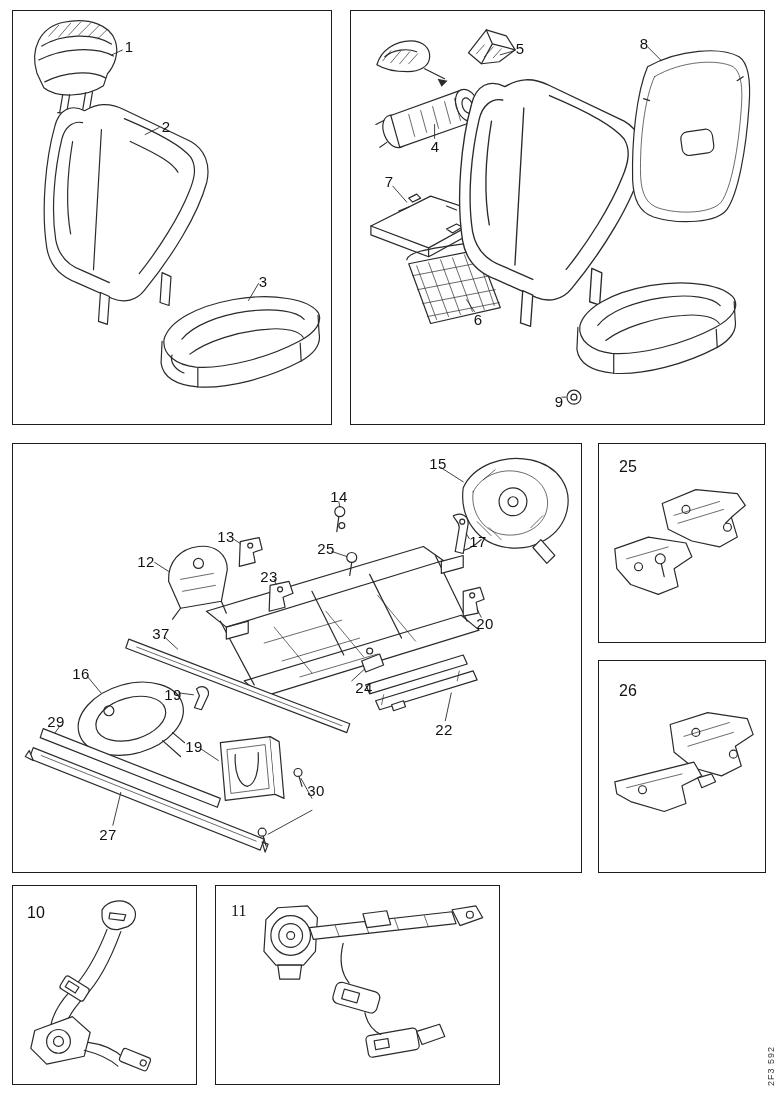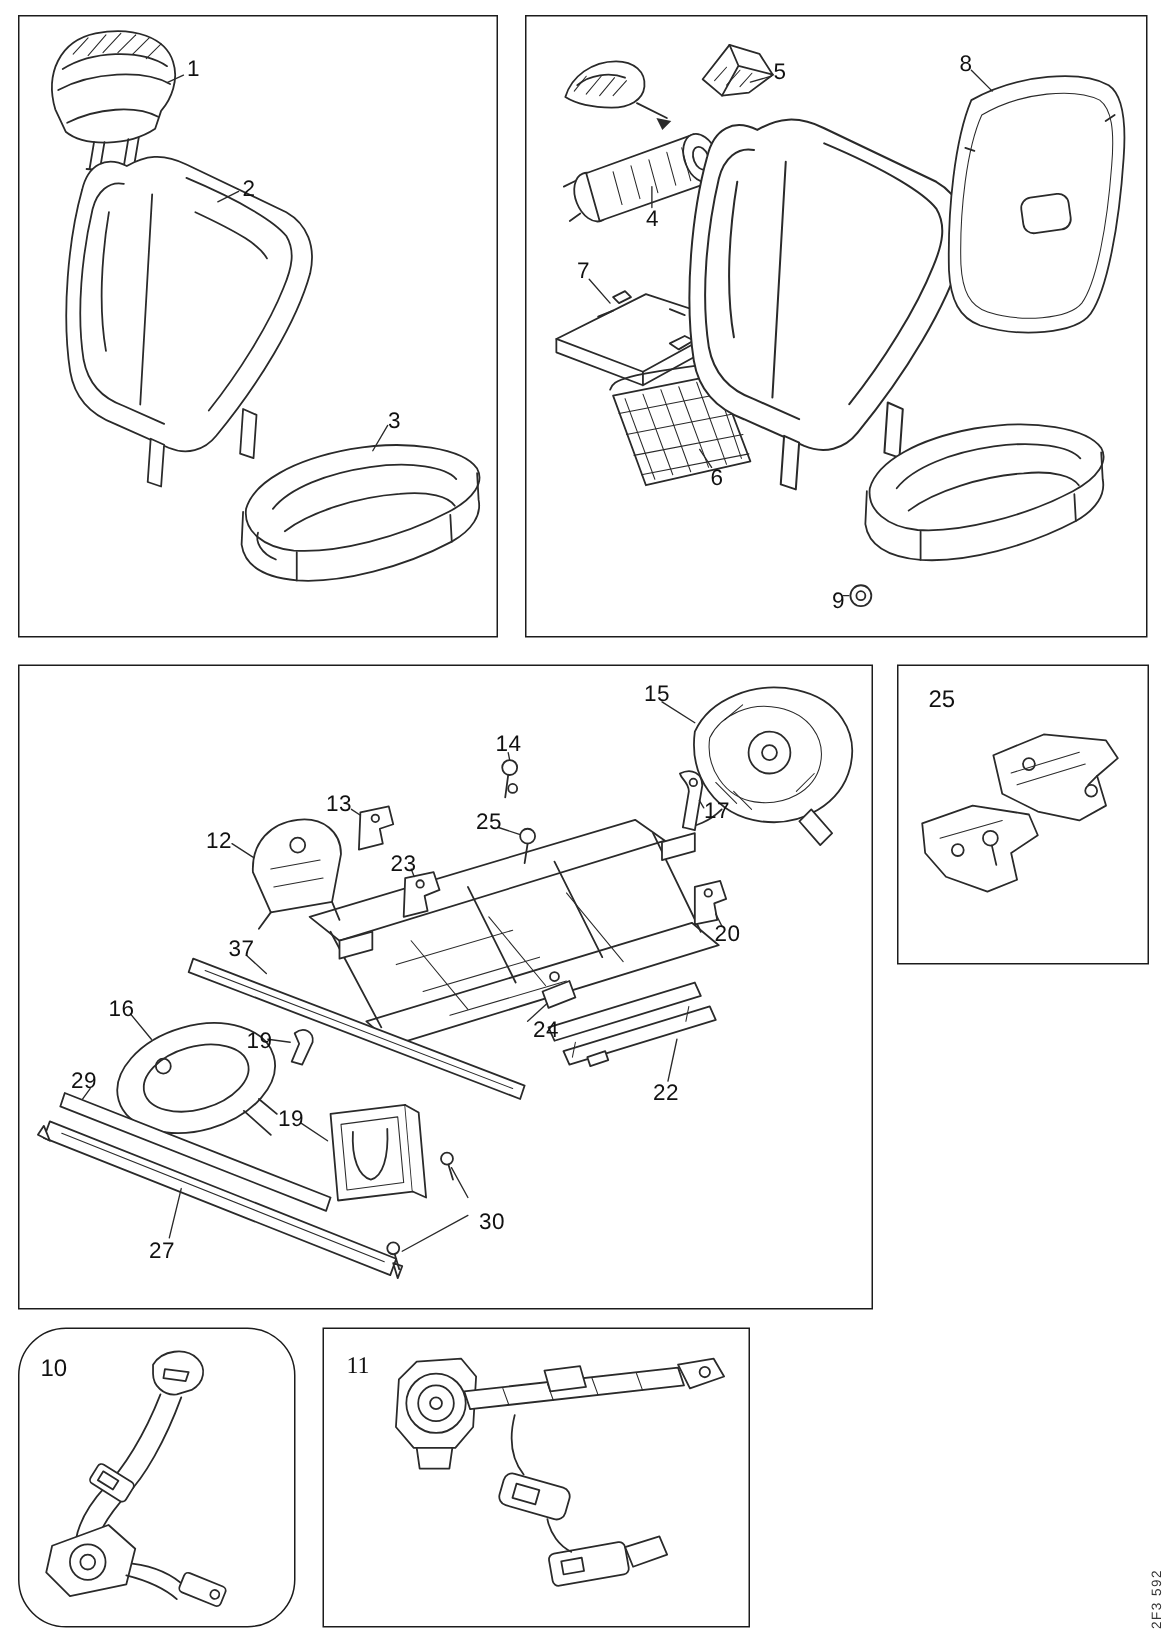"26" section.panel { html: none -> <section> <svg> <g> <path></path> <path></path> <path></path> <circle></circle> <circle></circle> </g> <g> <path></path> <path></path> <circle></circle> <path></path> </g> </svg> <span>26</span> </section> }
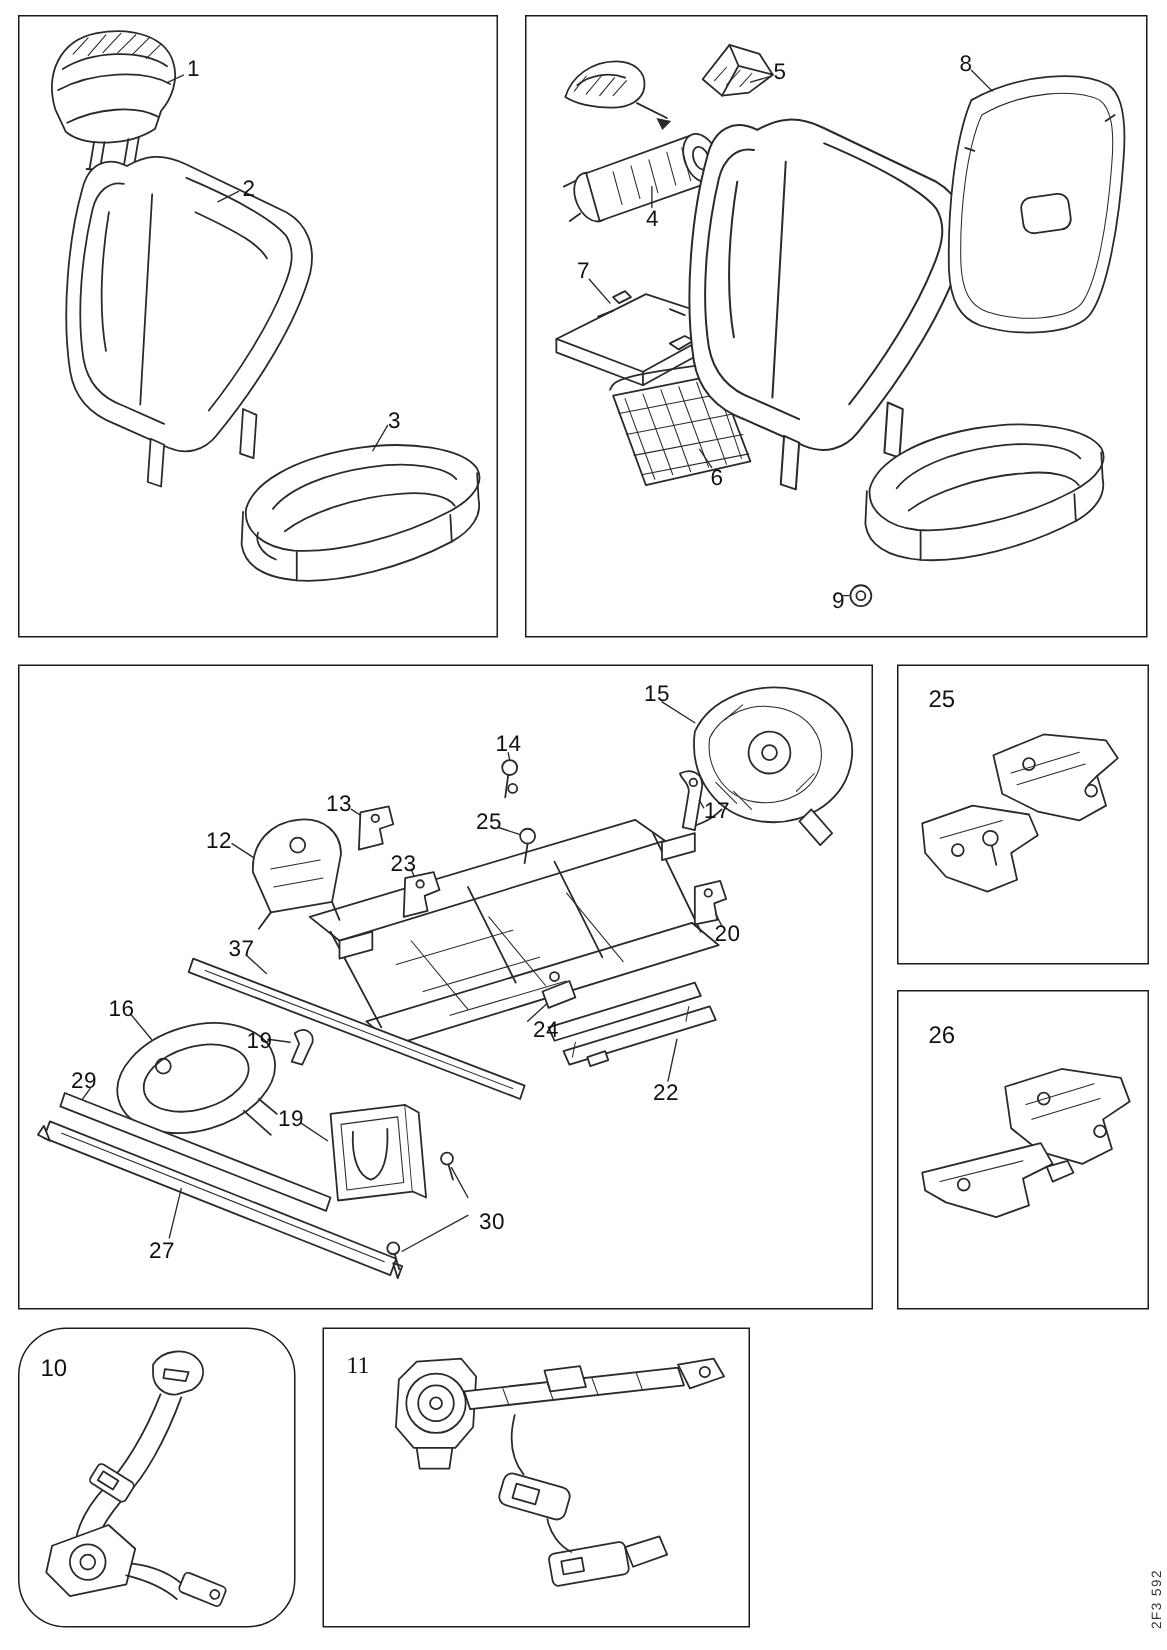"30" span.callout { margin-left: 12px -> none; top: 371px -> 346px }
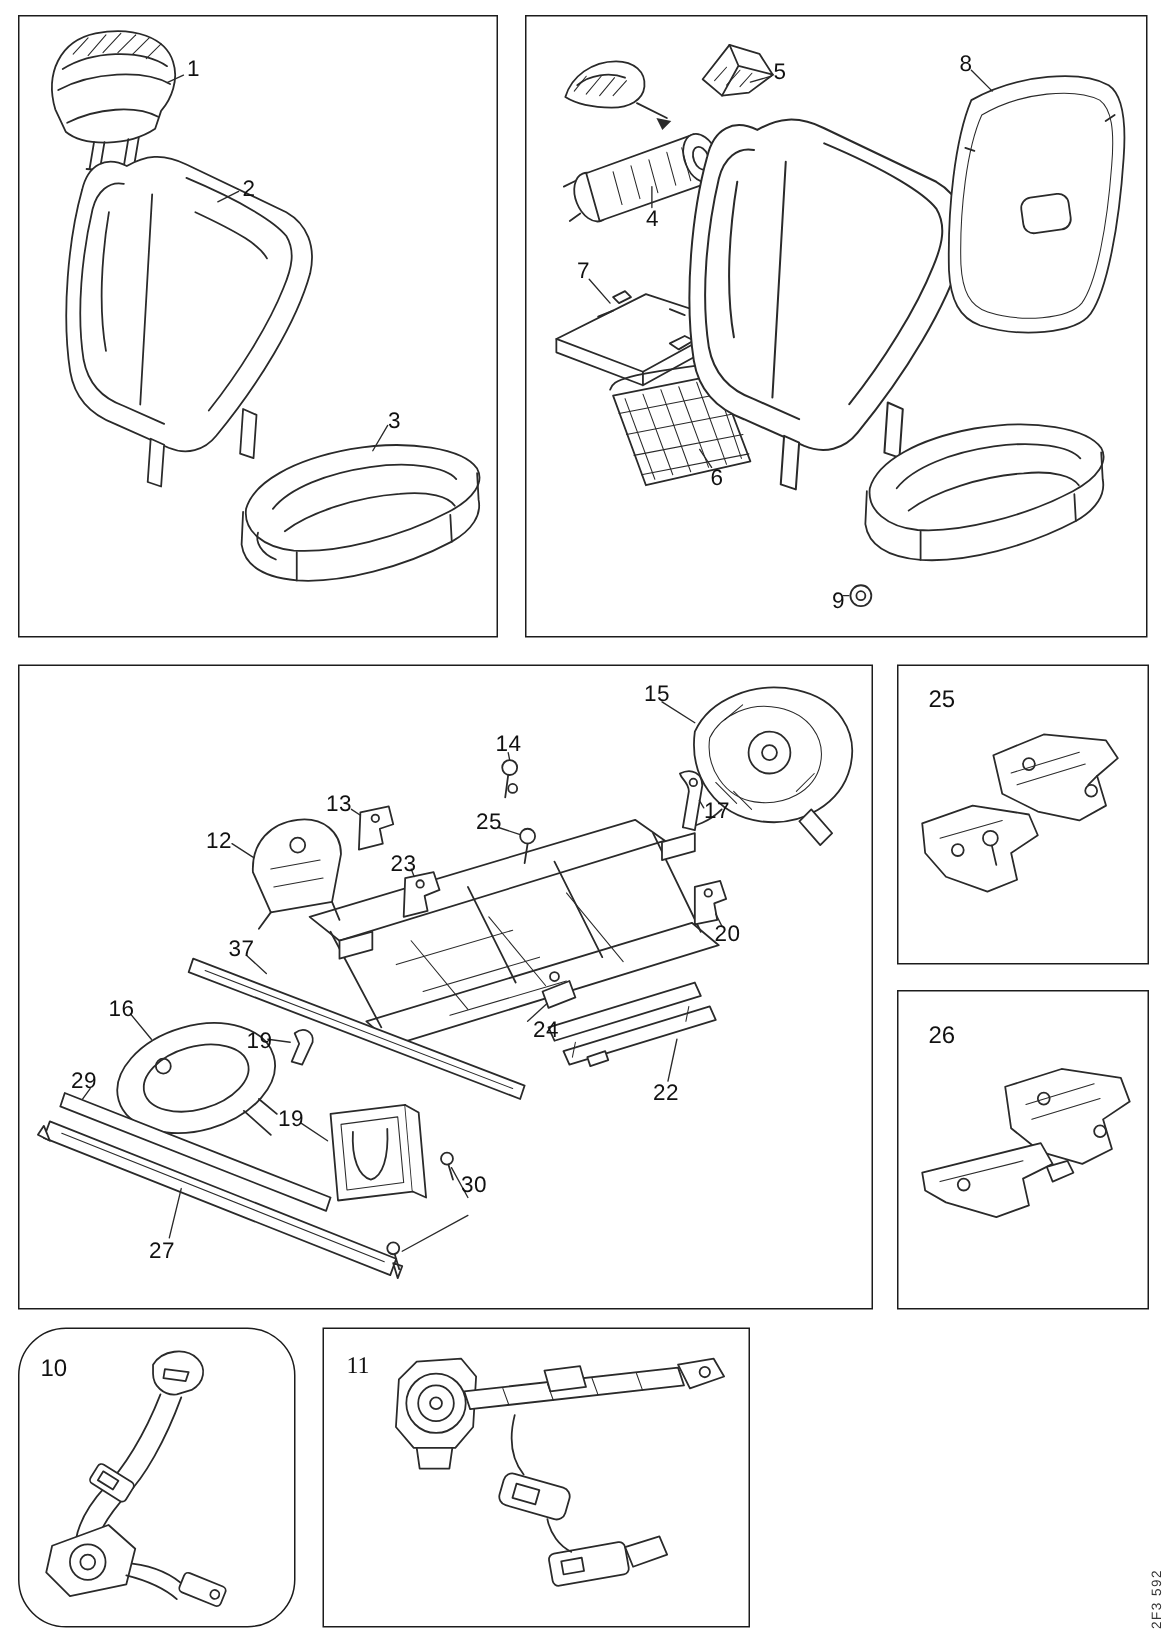"10" section.panel { border-radius: 32px -> none }
